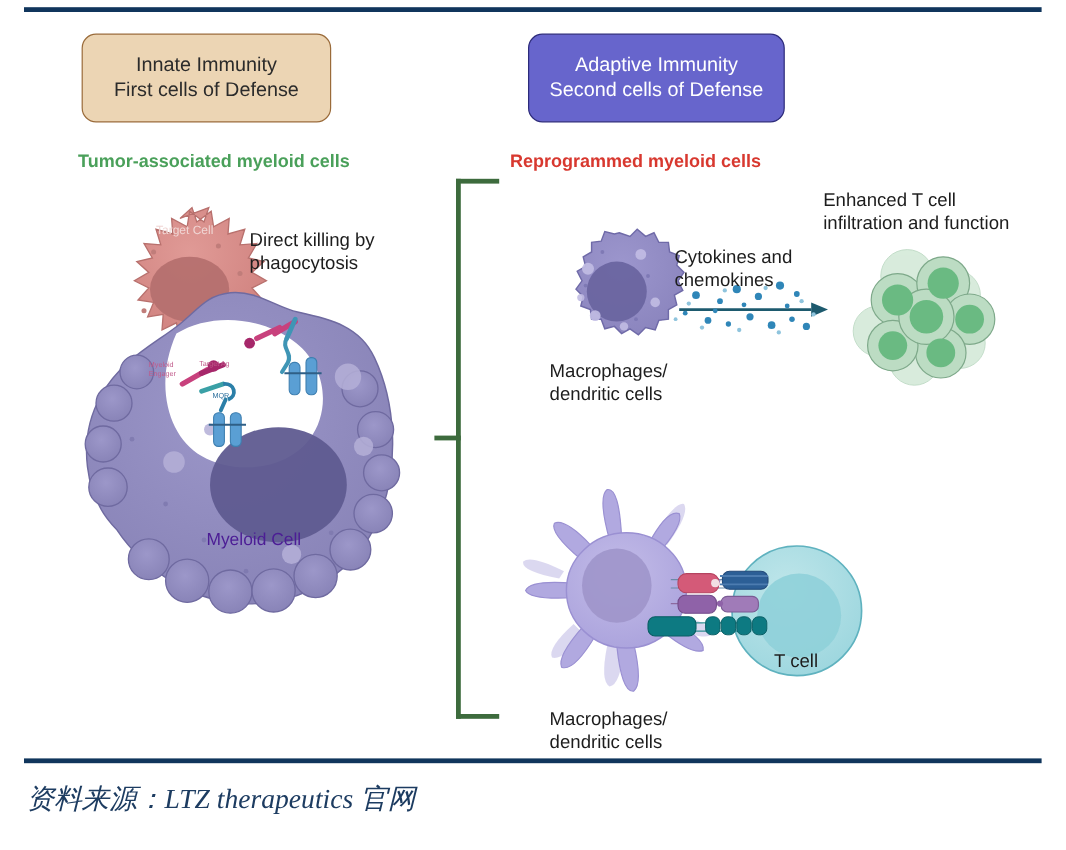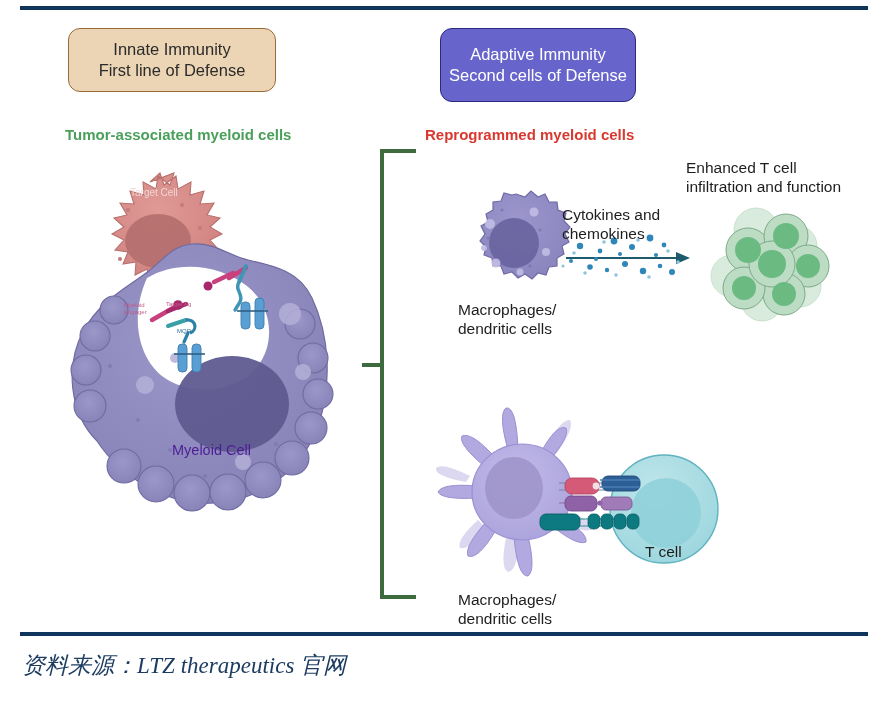"Innate Immunity" .pill-innate { height: 64px -> 74px }
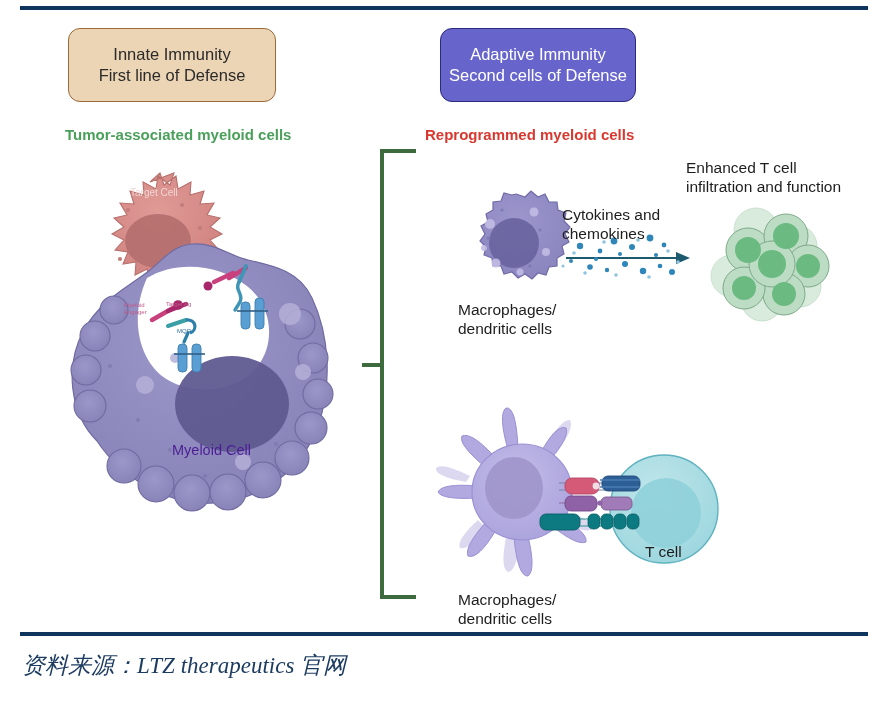"Adaptive Immunity" .pill-adaptive { width: 196px -> 214px }
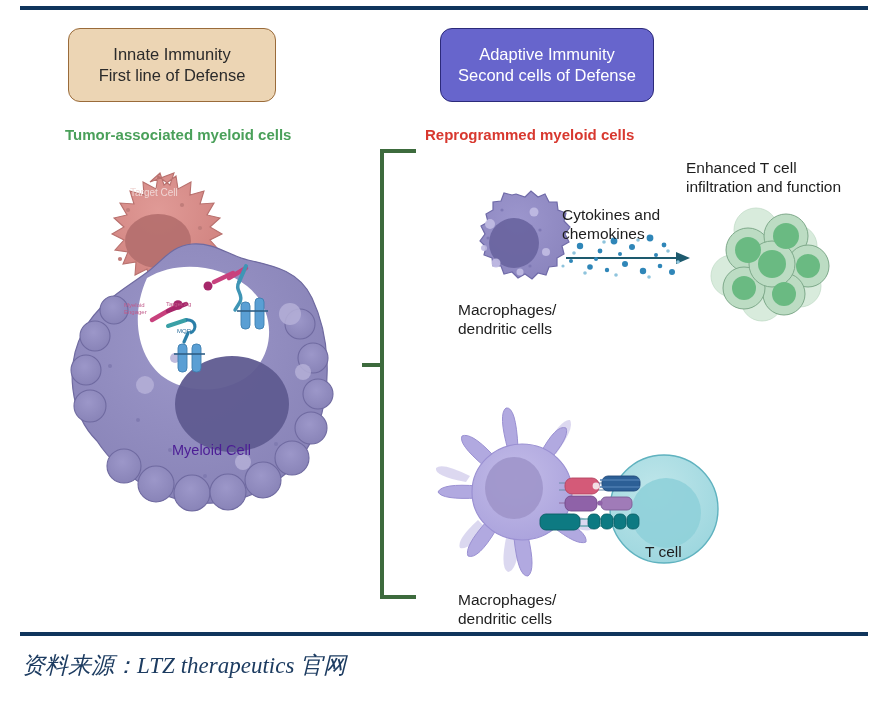"First line of Defense" span { text: line -> cells }
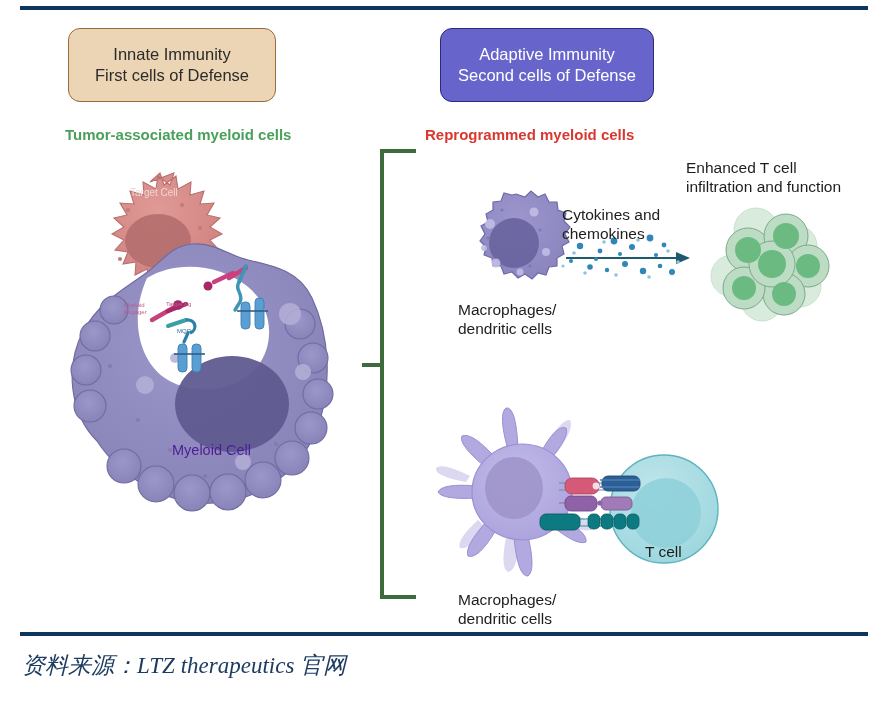"Direct killing by" div.lbl { html: none -> <div>Direct killing by phagocytosis</div> }
